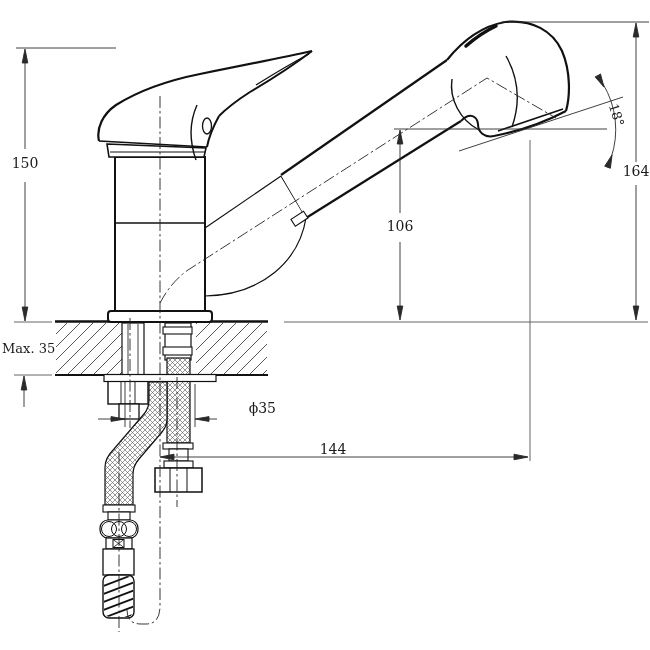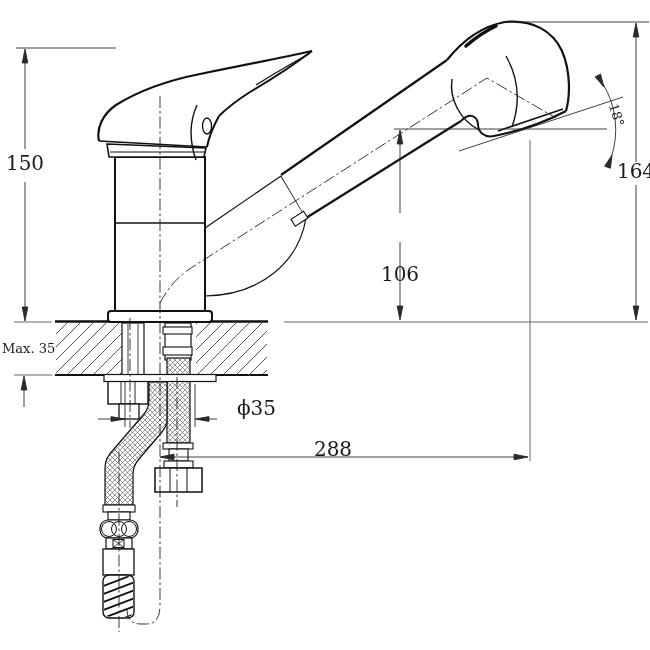"150" .dimlabel { font-size: 20px -> 14px }
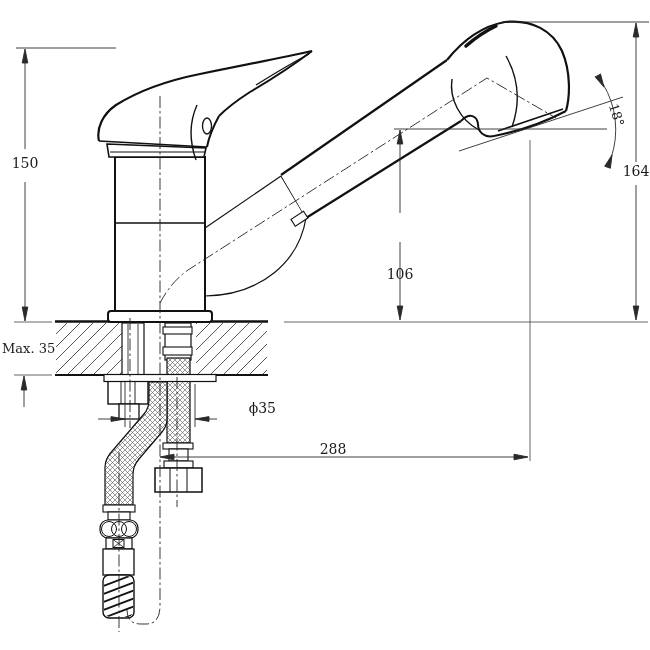"106" div.dimlabel { margin-top: 48px -> none }
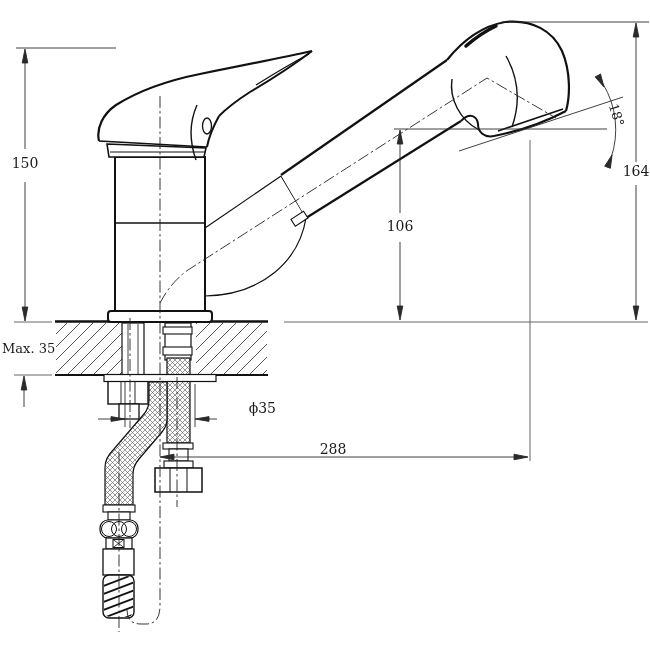"288" div.dimlabel { text: 288 -> 144 }
